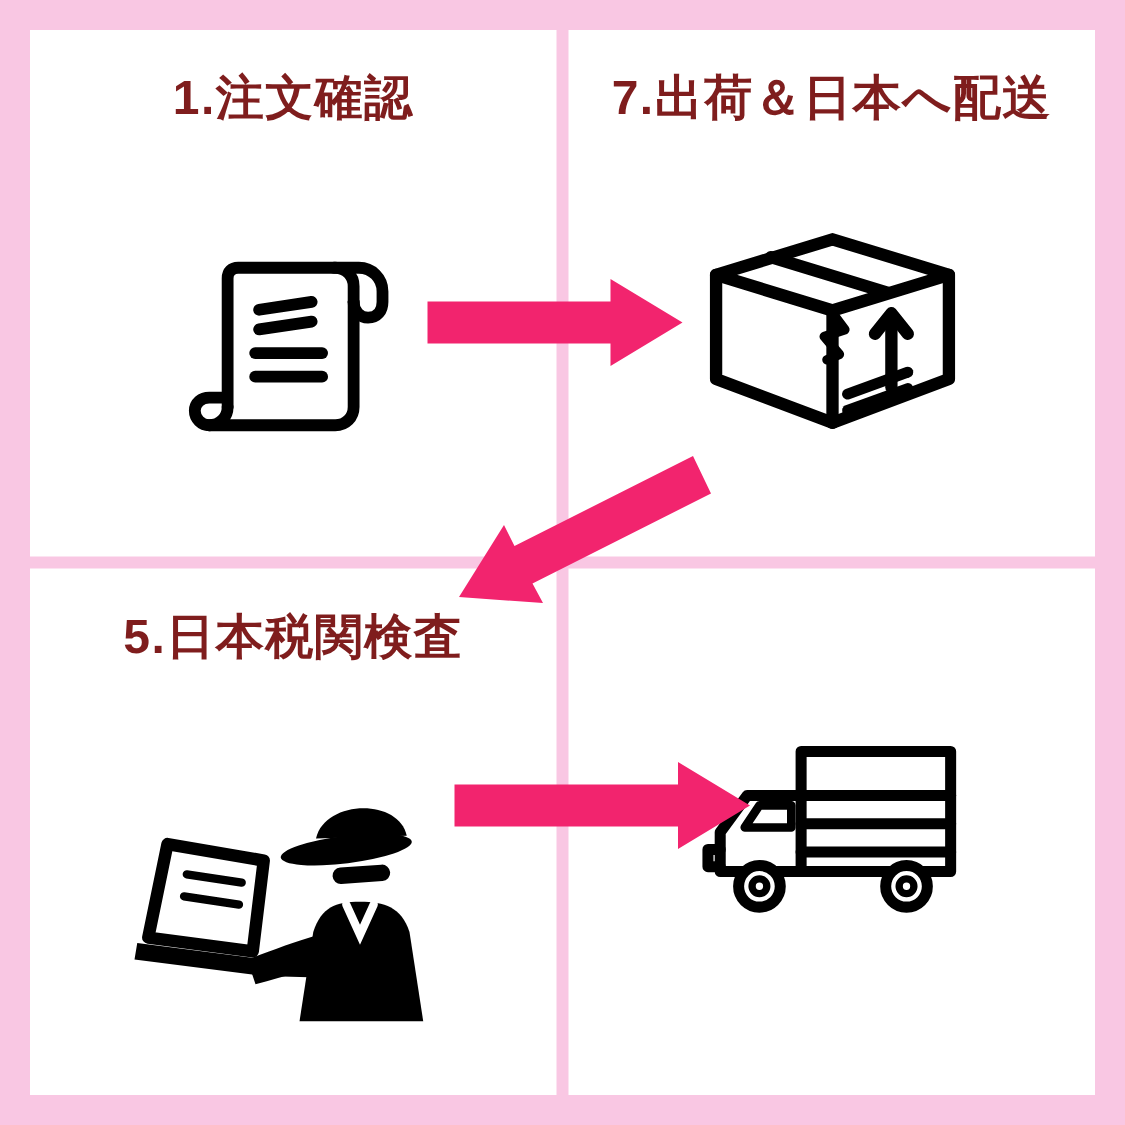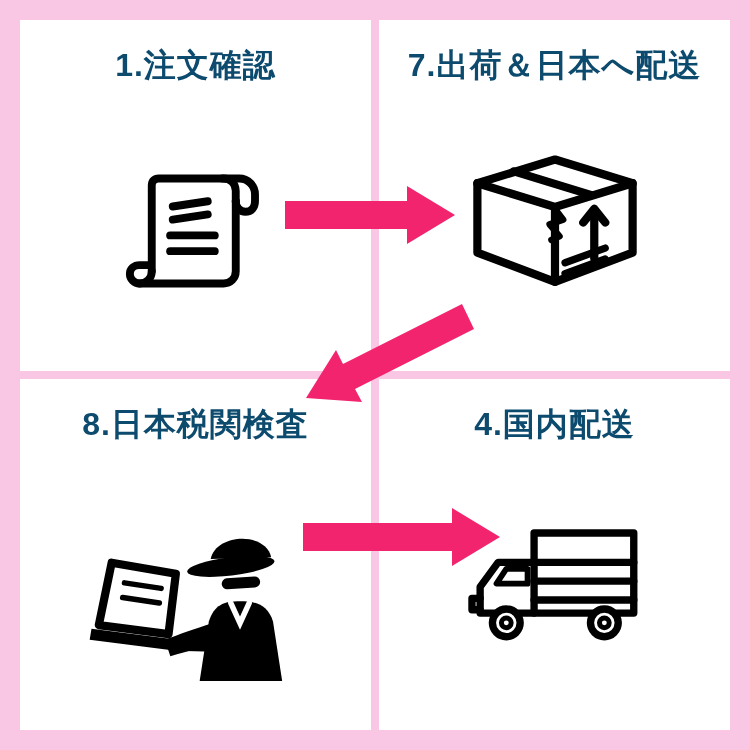"1.注文確認" .title { color: #0c4a6e -> #7f1d1d }
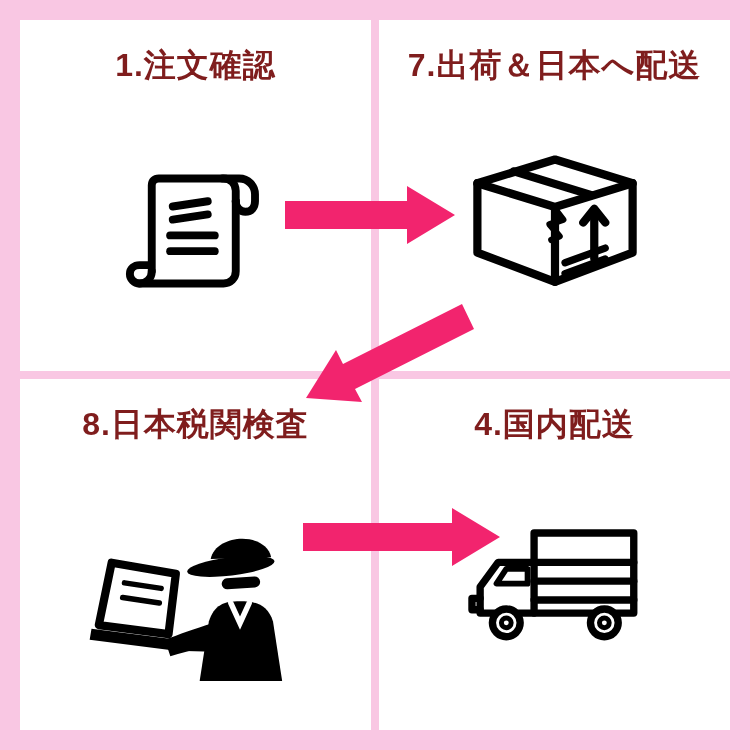"8.日本税関検査" h2.title { text: 8 -> 5 }
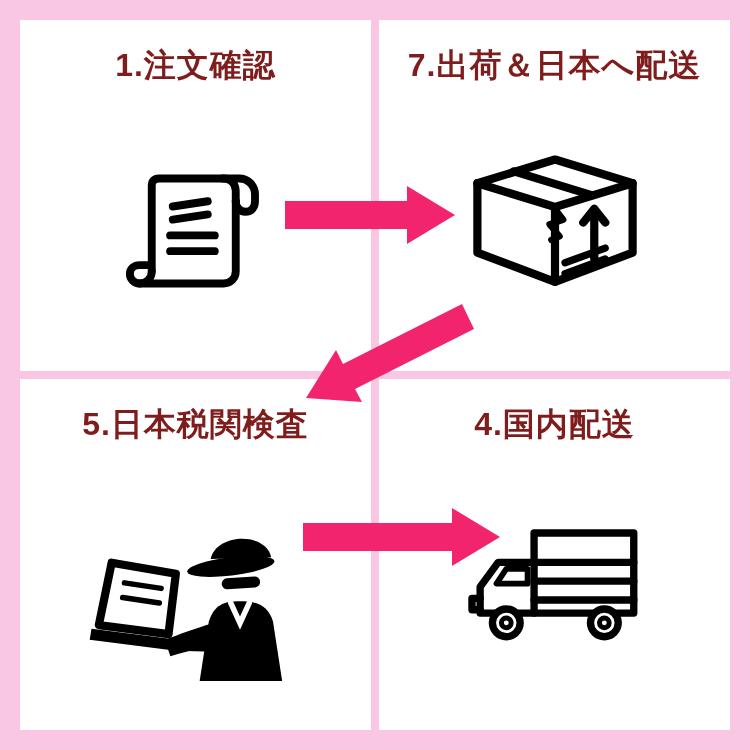"4.国内配送" h2.title { html: <h2>4.国内配送</h2> -> none }
